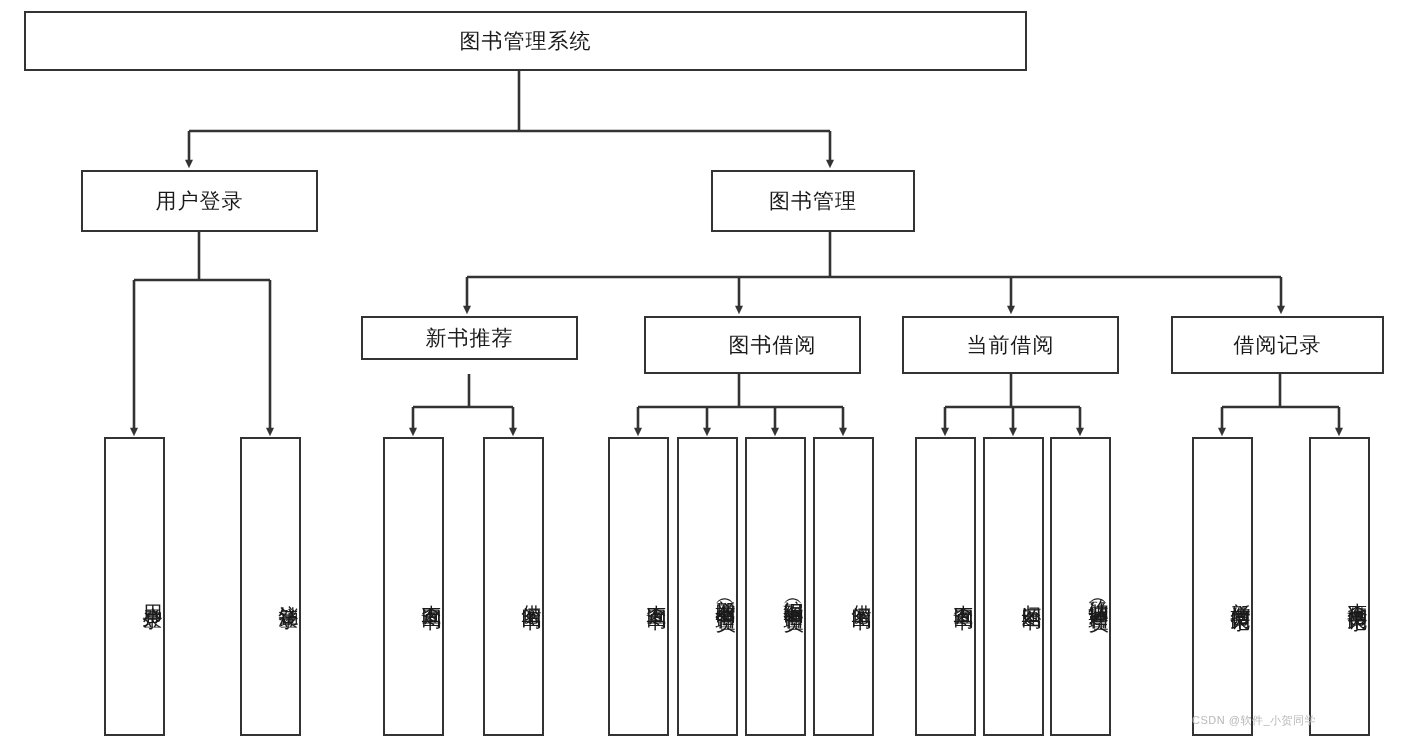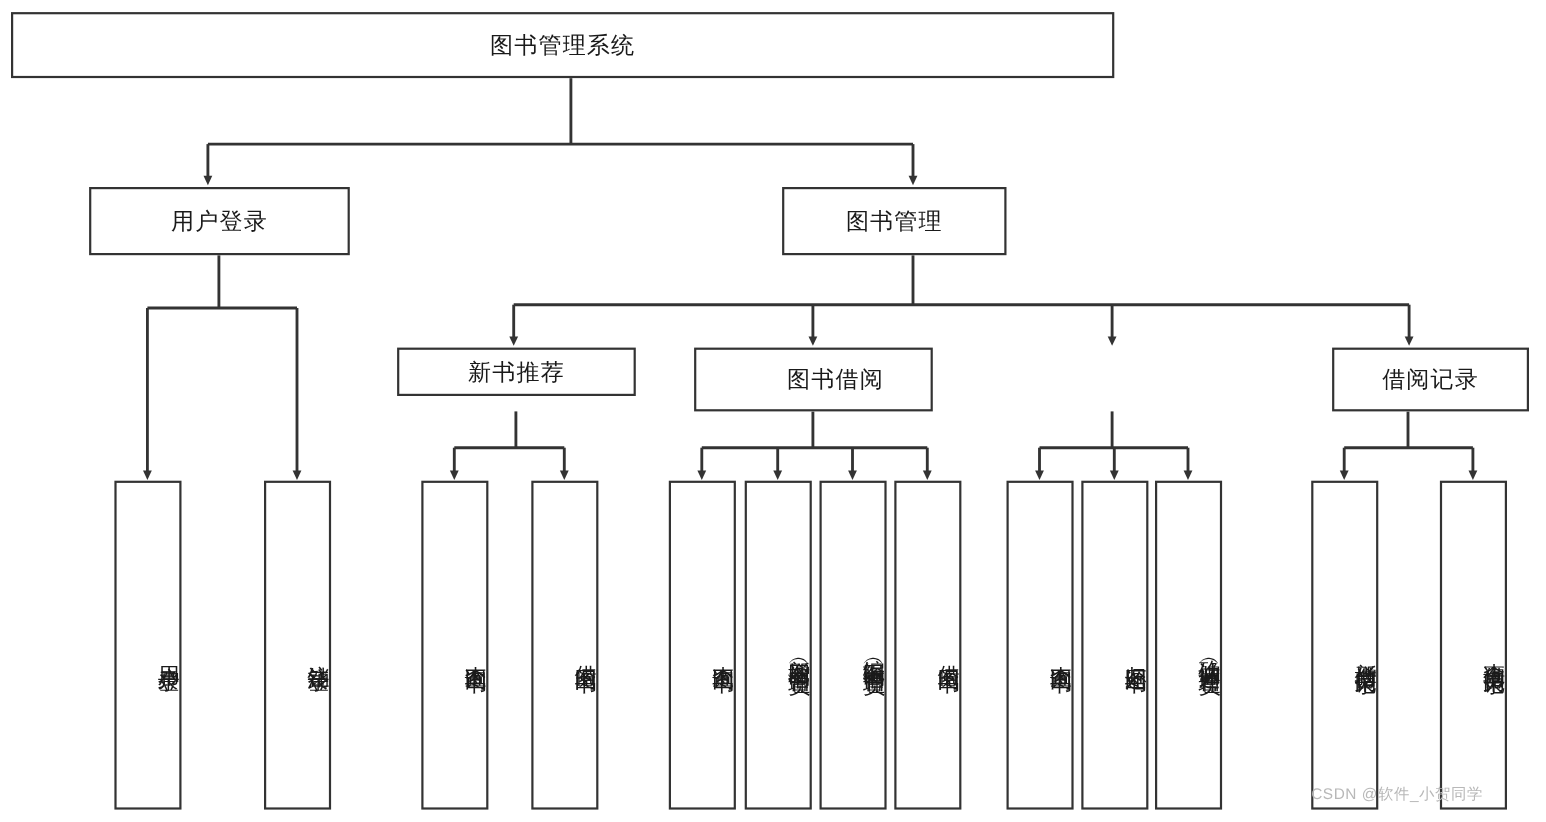"图书管理系统" div.node { left: 10px -> 24px }
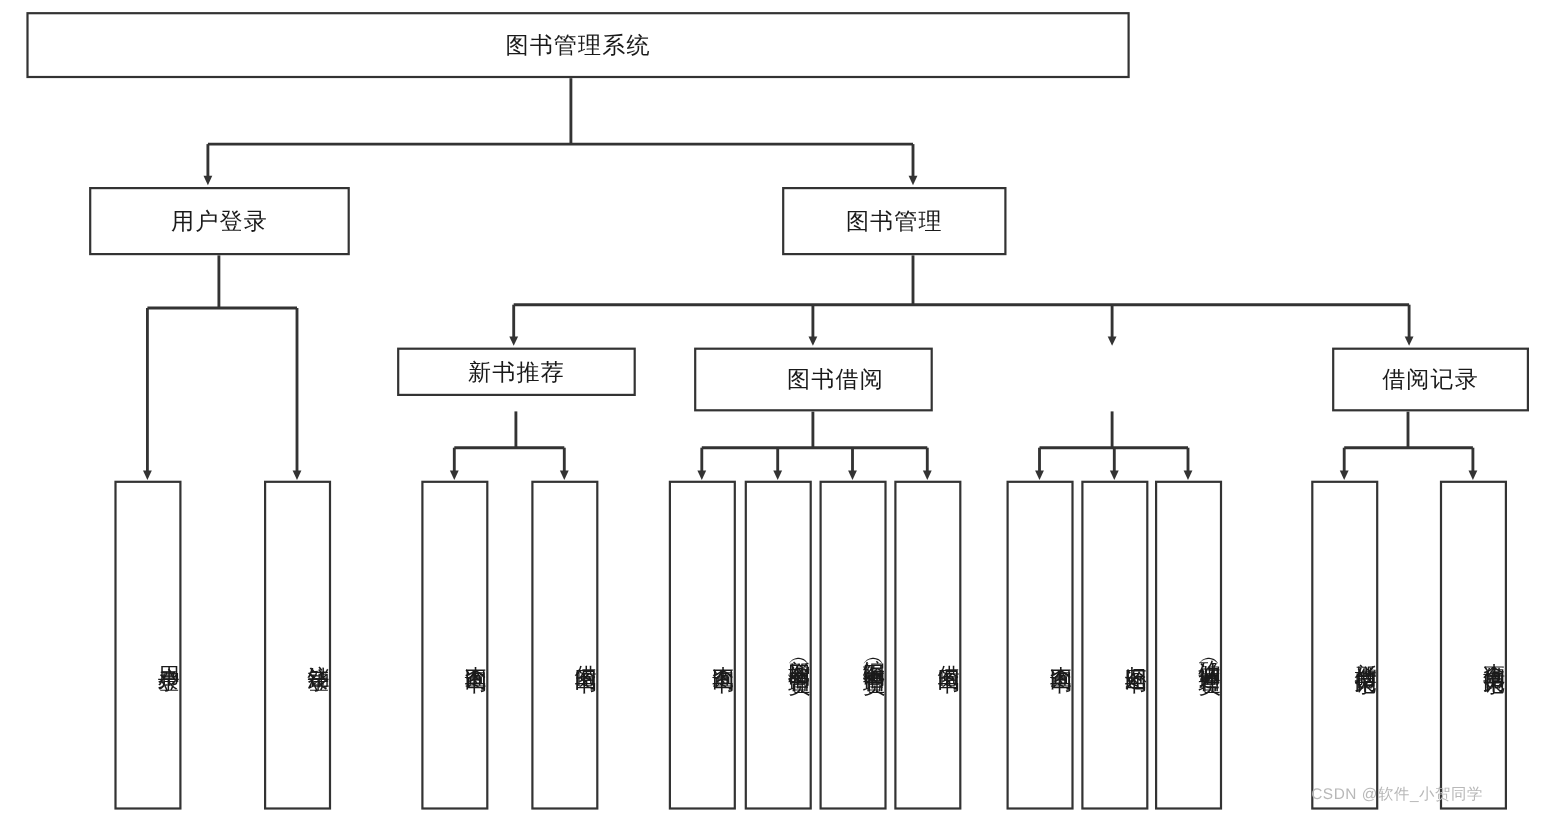"图书借阅" div.node { left: 631px -> 644px }
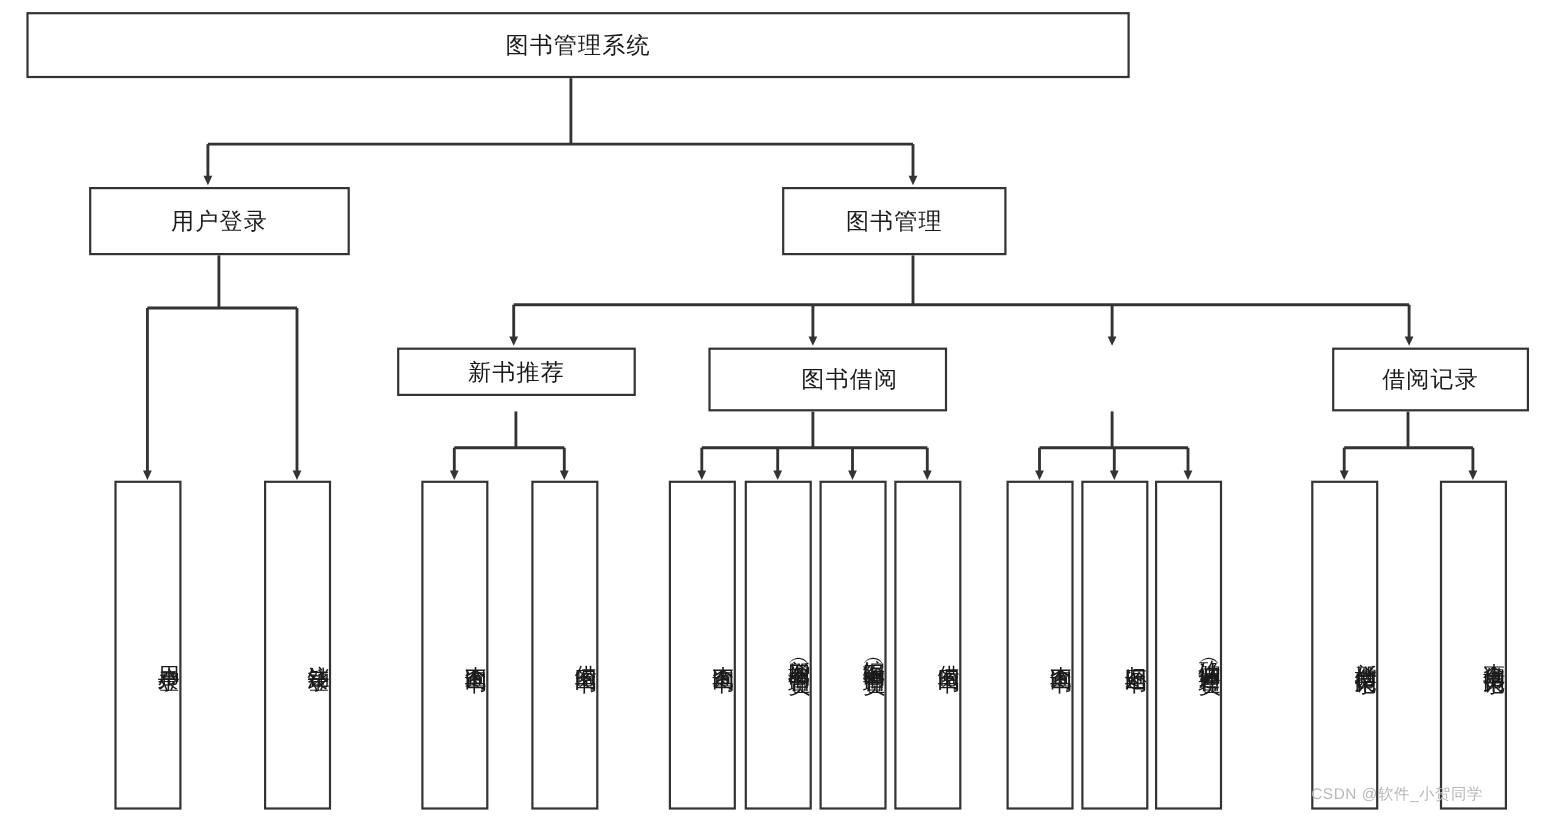"当前借阅" div.node { html: none -> <div> <span>当前借阅</span> </div> }
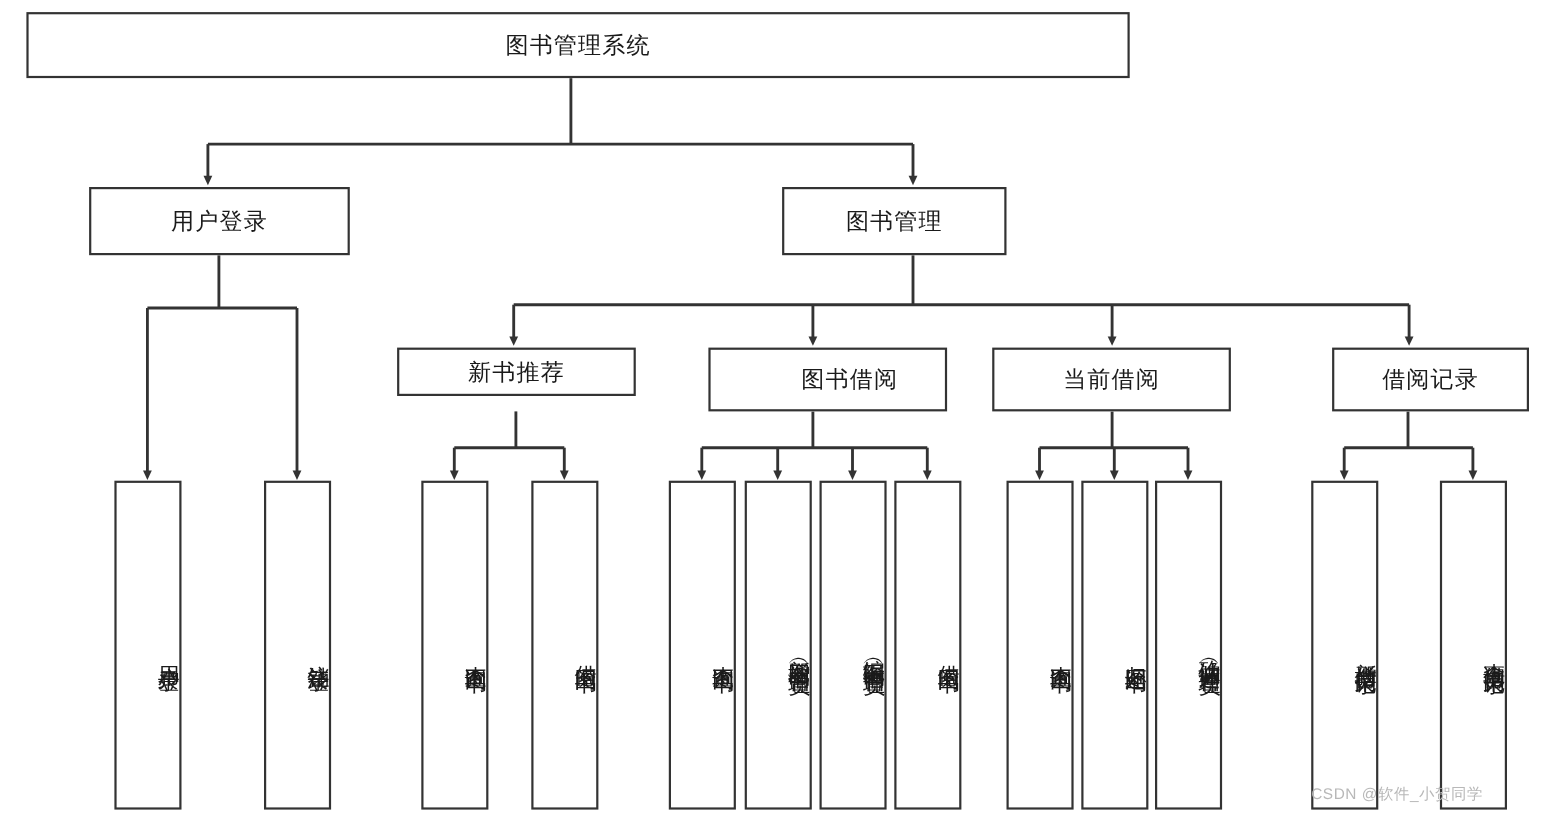"借阅记录" div.node { margin-left: 40px -> none; width: 179px -> 213px }
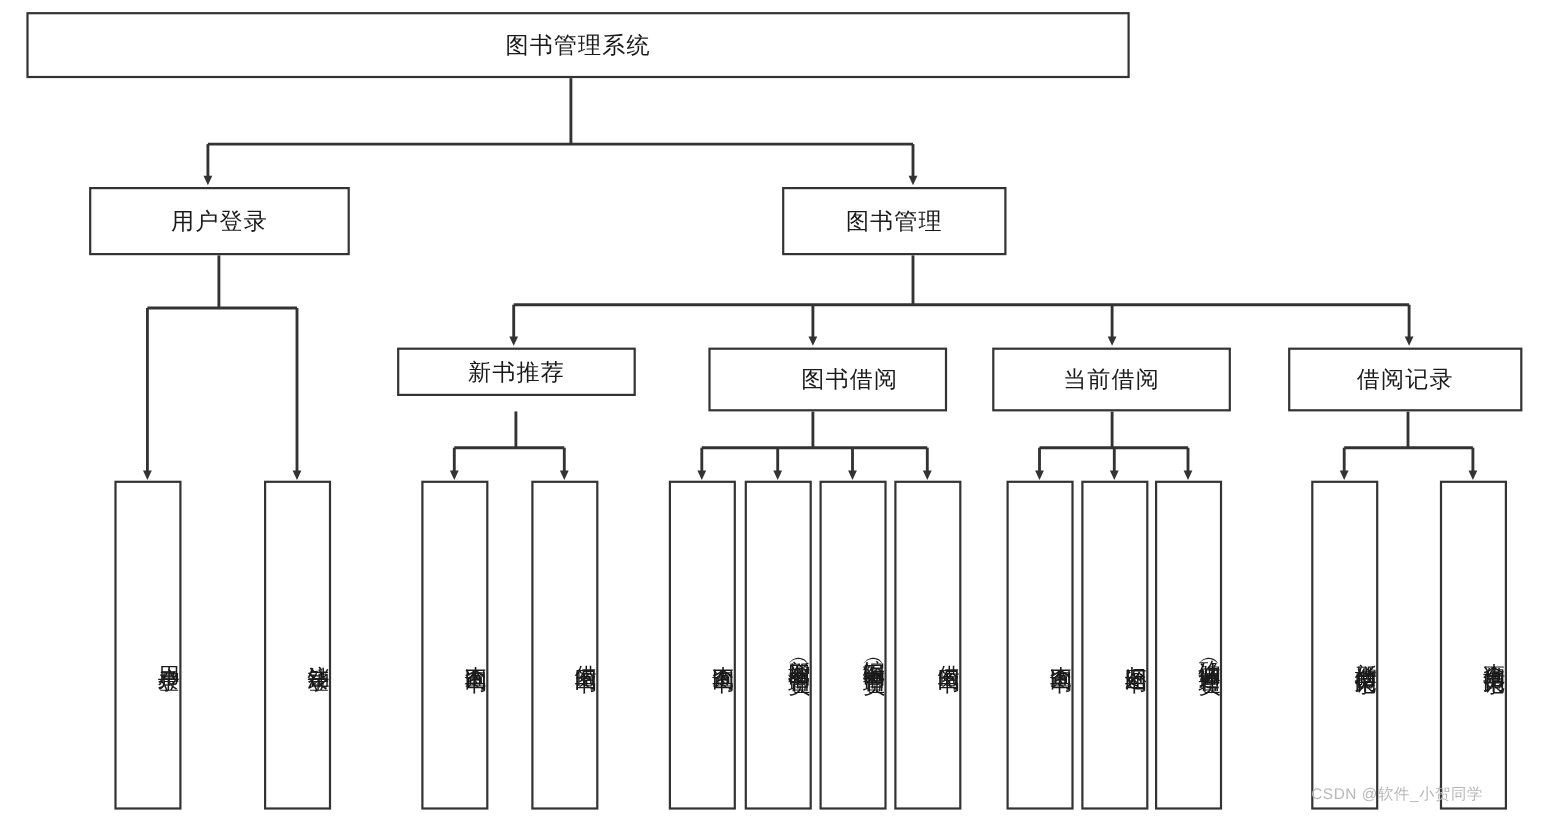"CSDN @软件_小贺同学" .watermark { font-size: 14px -> 11px }
